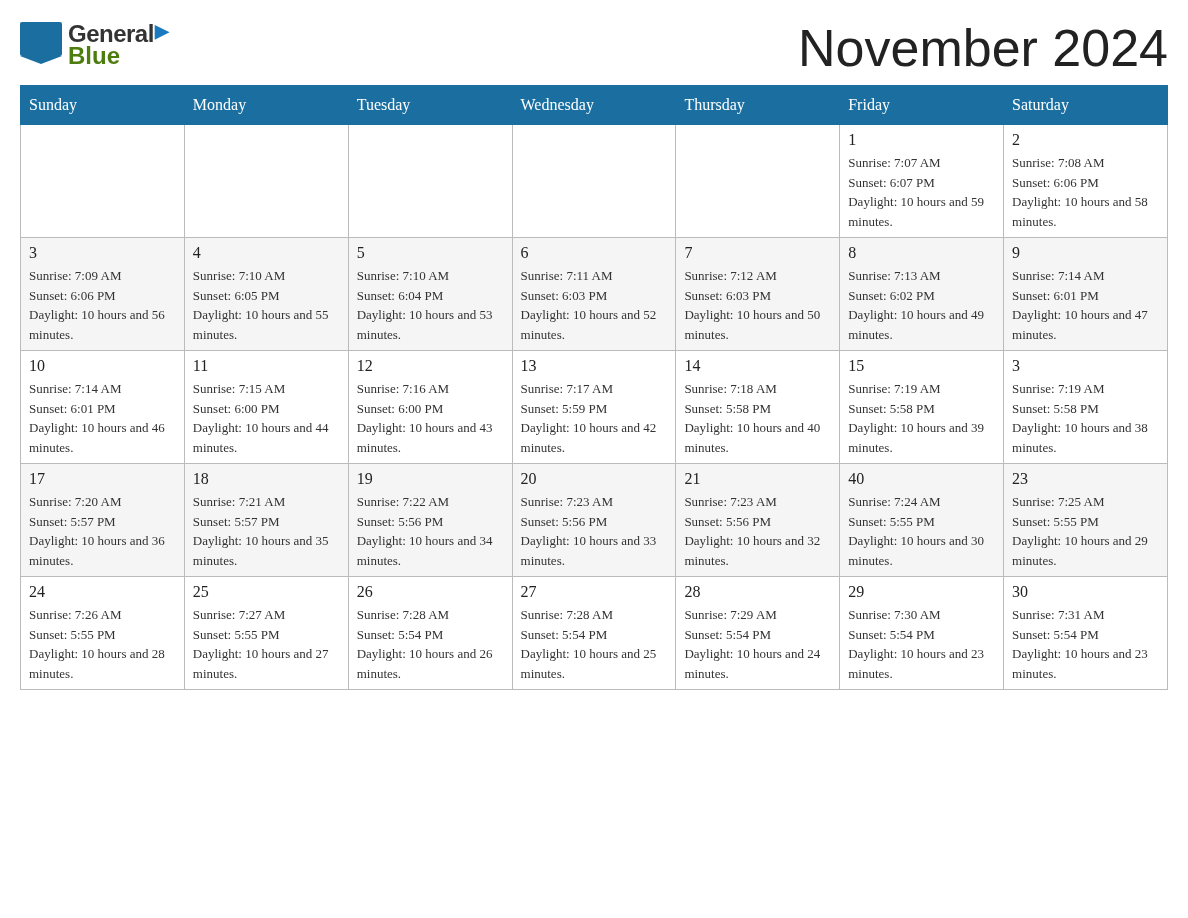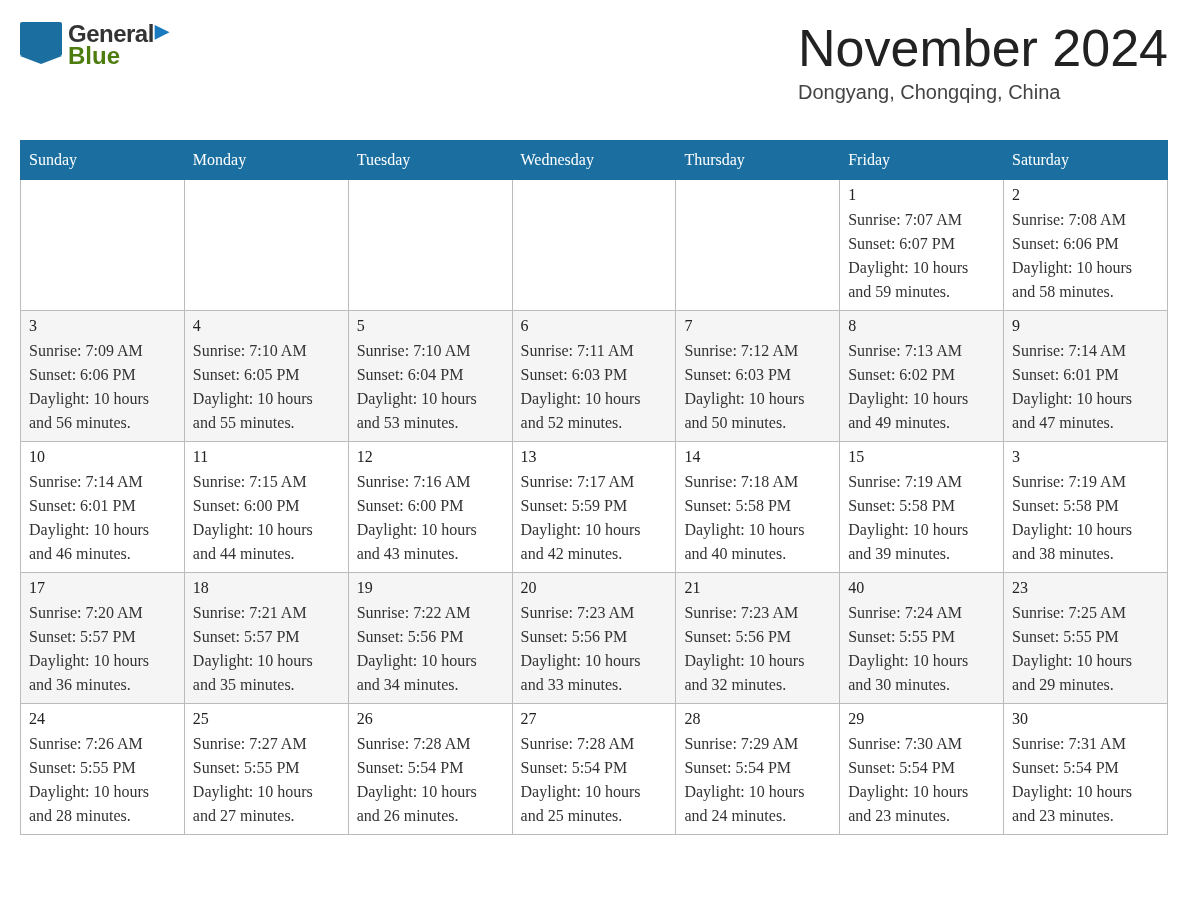"General▶" .header { margin-bottom: 36px -> 8px }
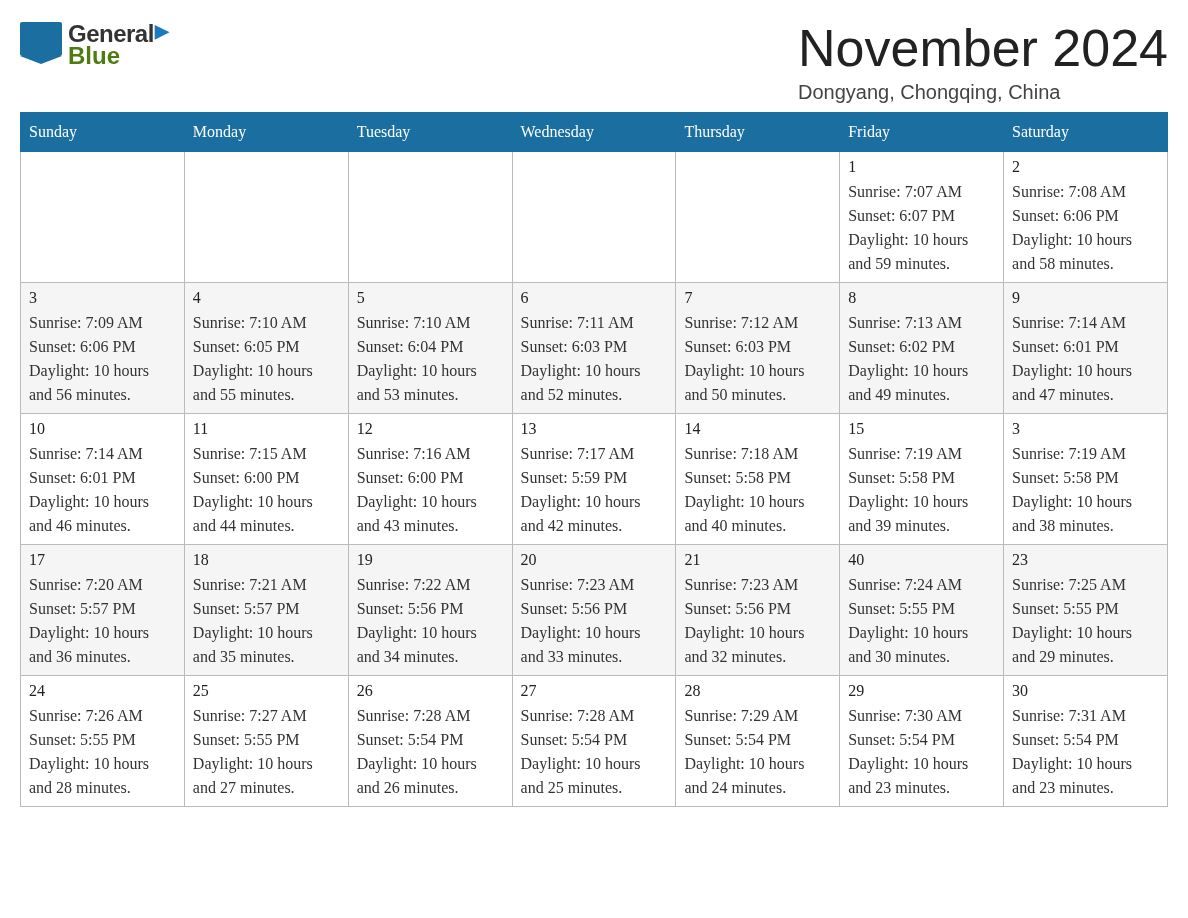"Dongyang, Chongqing, China" div.location { html: <div>Dongyang, Chongqing, China</div> -> none }
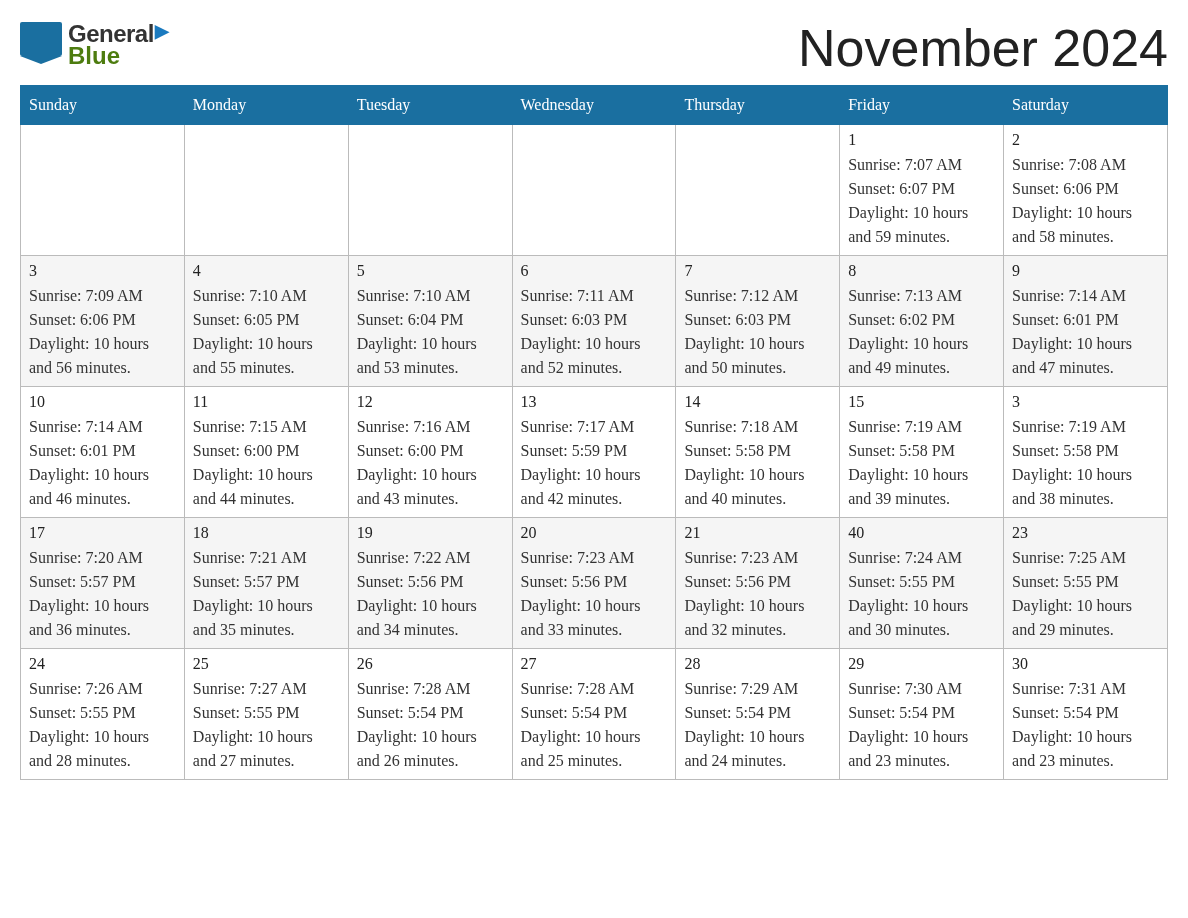"Sunrise: 7:07 AM" .day-info { font-size: 16px -> 13px }
